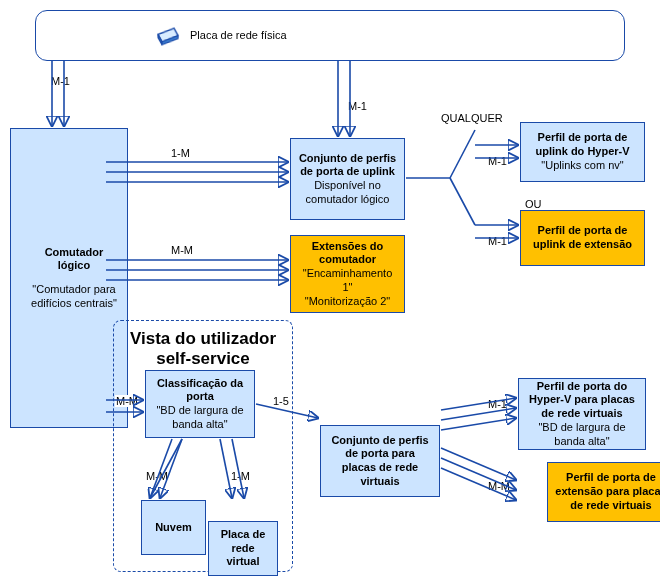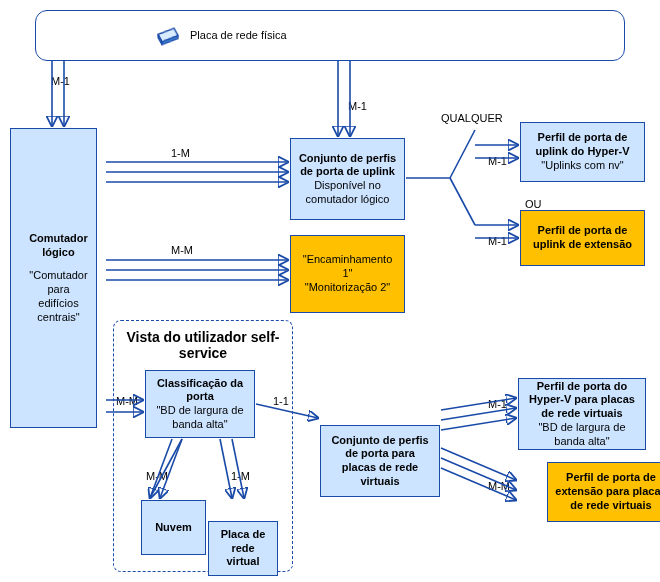"Comutador lógico" div.box { width: 87px -> 118px }
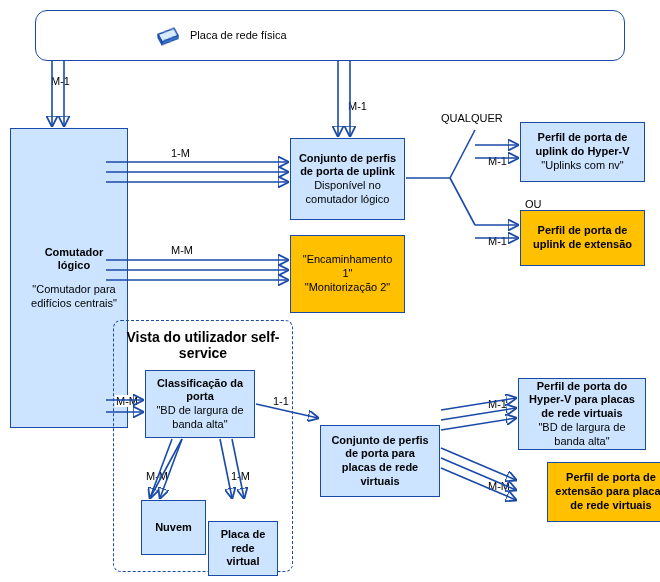"Extensões do comutador" span.title { html: none -> <span>Extensões do comutador</span> }
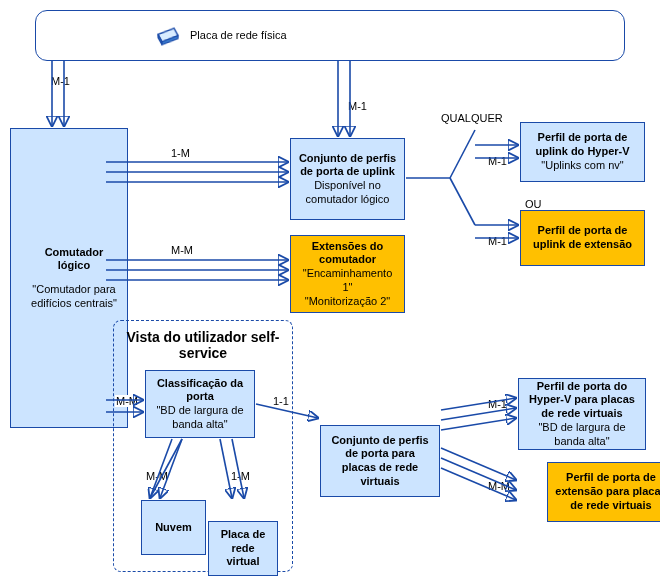"Vista do utilizador self-service" .frame-title { font-size: 14px -> 17px }
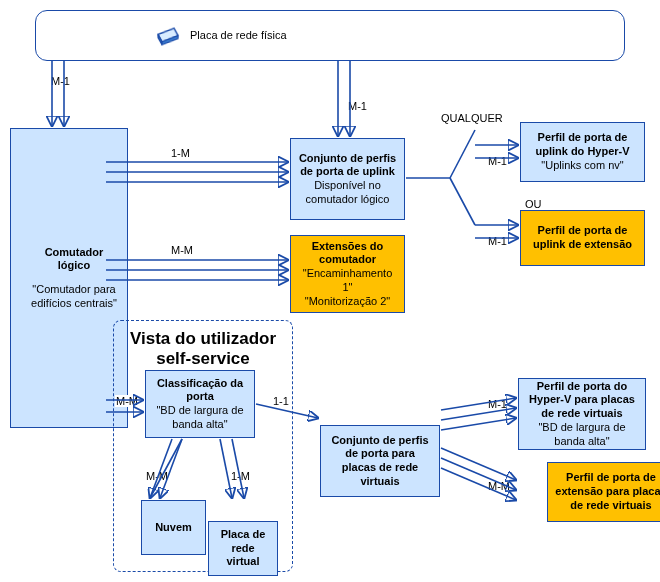"1-1" div.label { text: 1-1 -> 1-5 }
